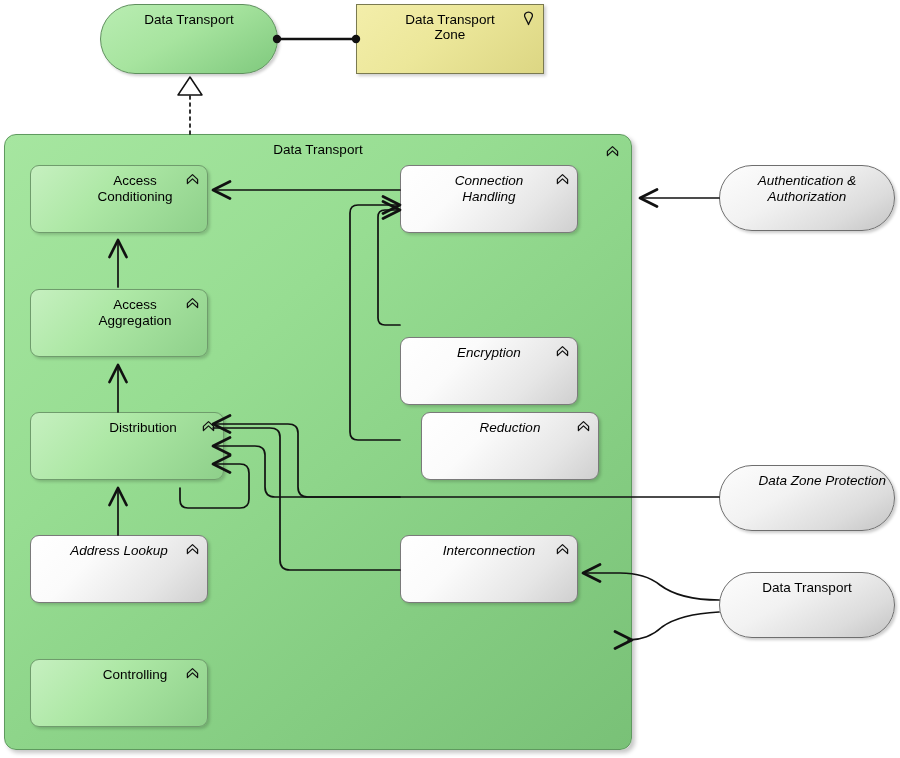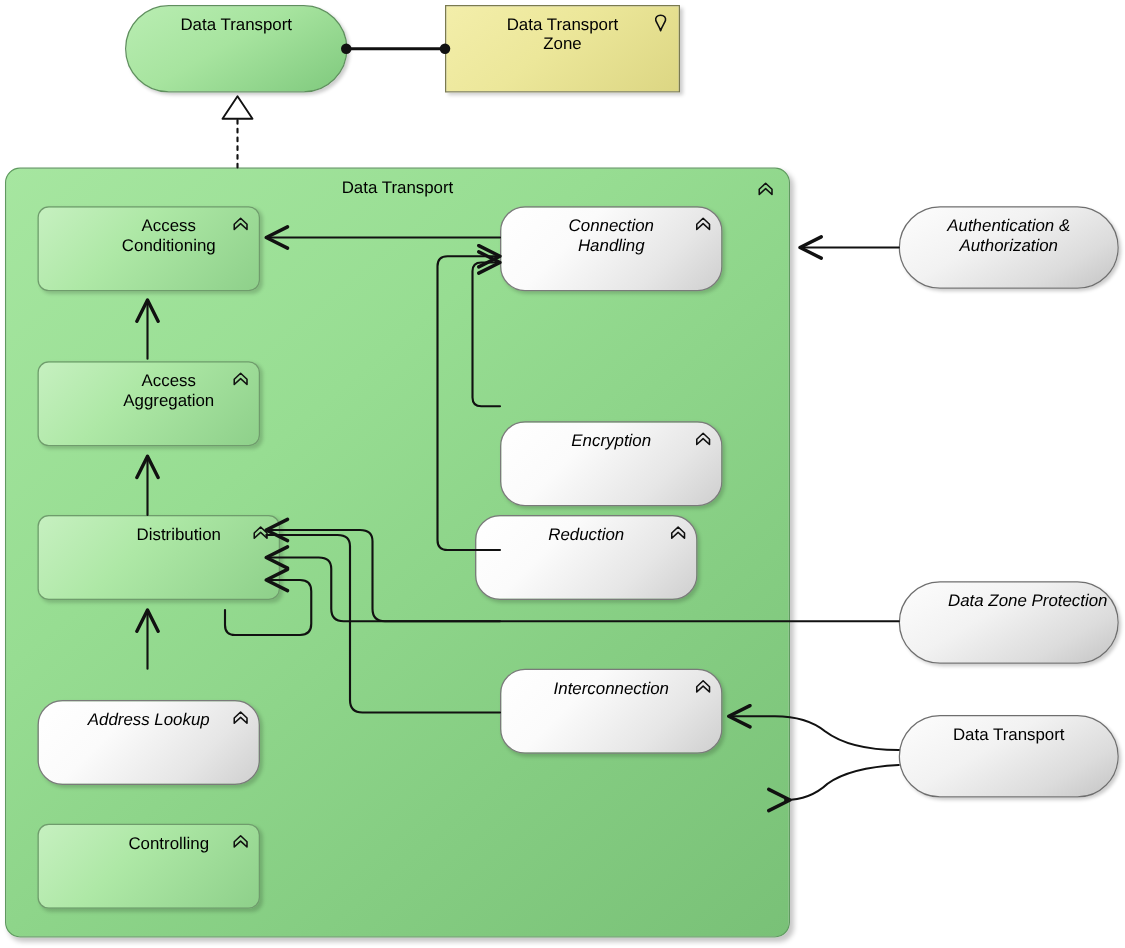"Connection" .fnbox.grey { border-radius: 20px -> none }
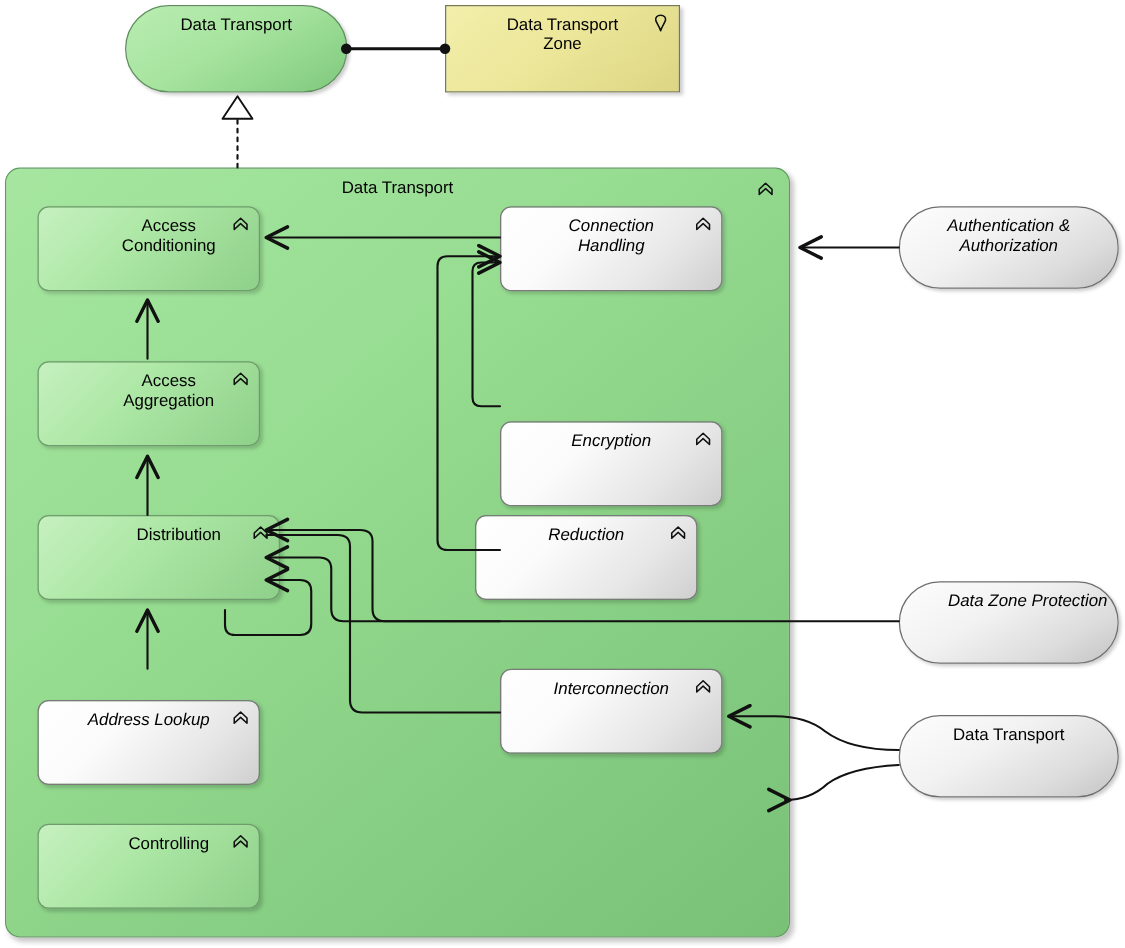"Reduction" div.node { left: 380px -> 421px }
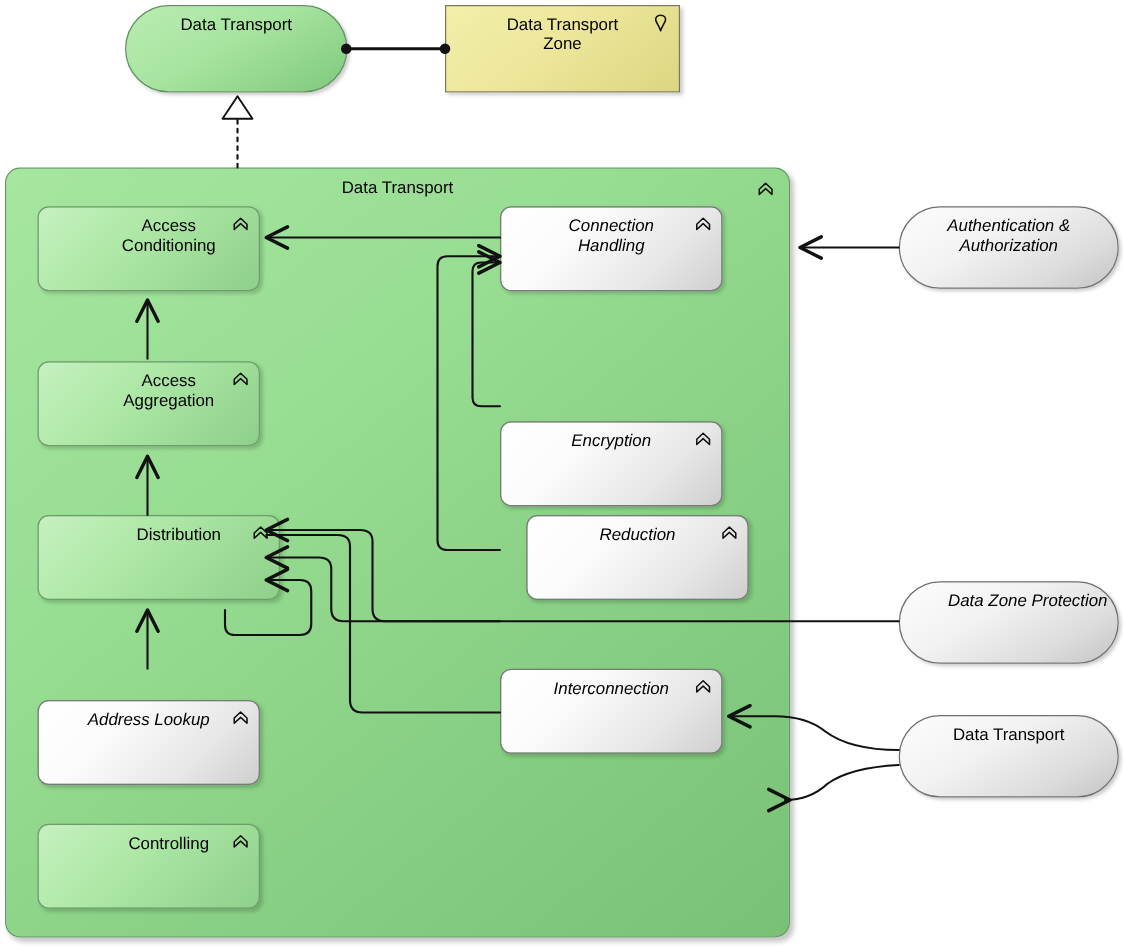"Address Lookup" div.node { top: 560px -> 535px }
